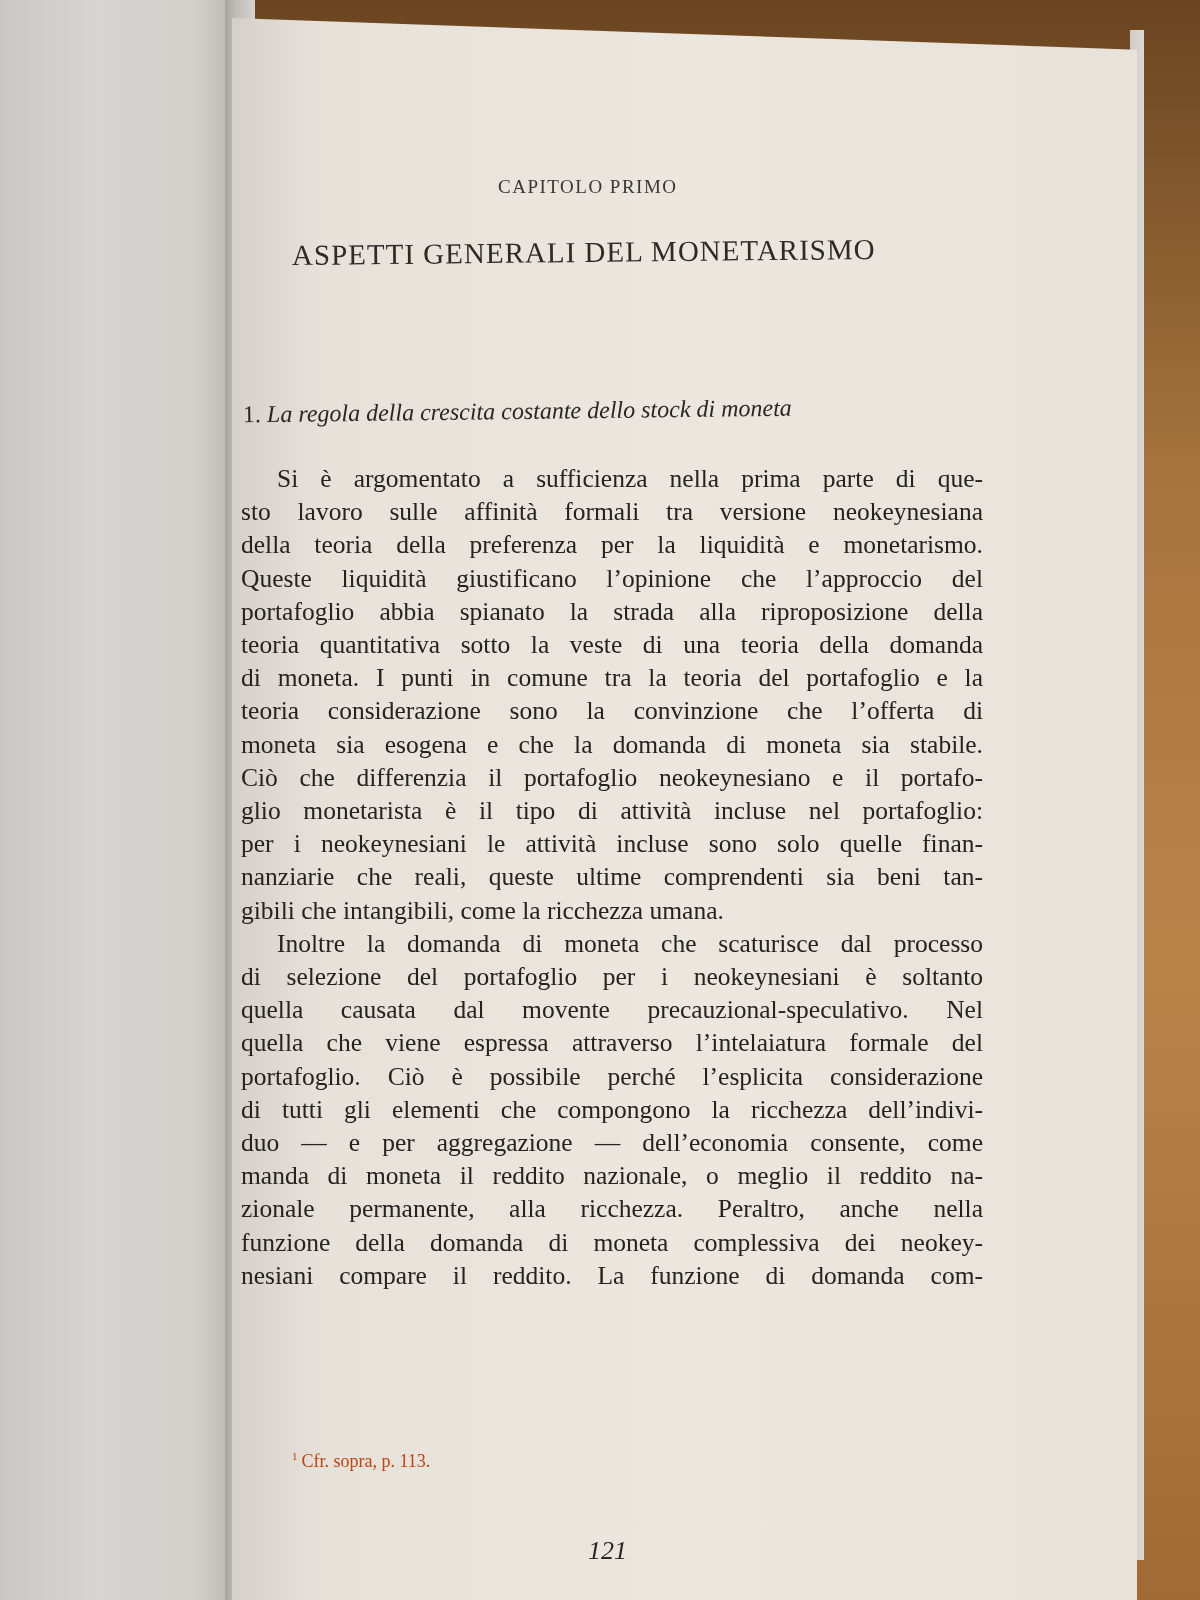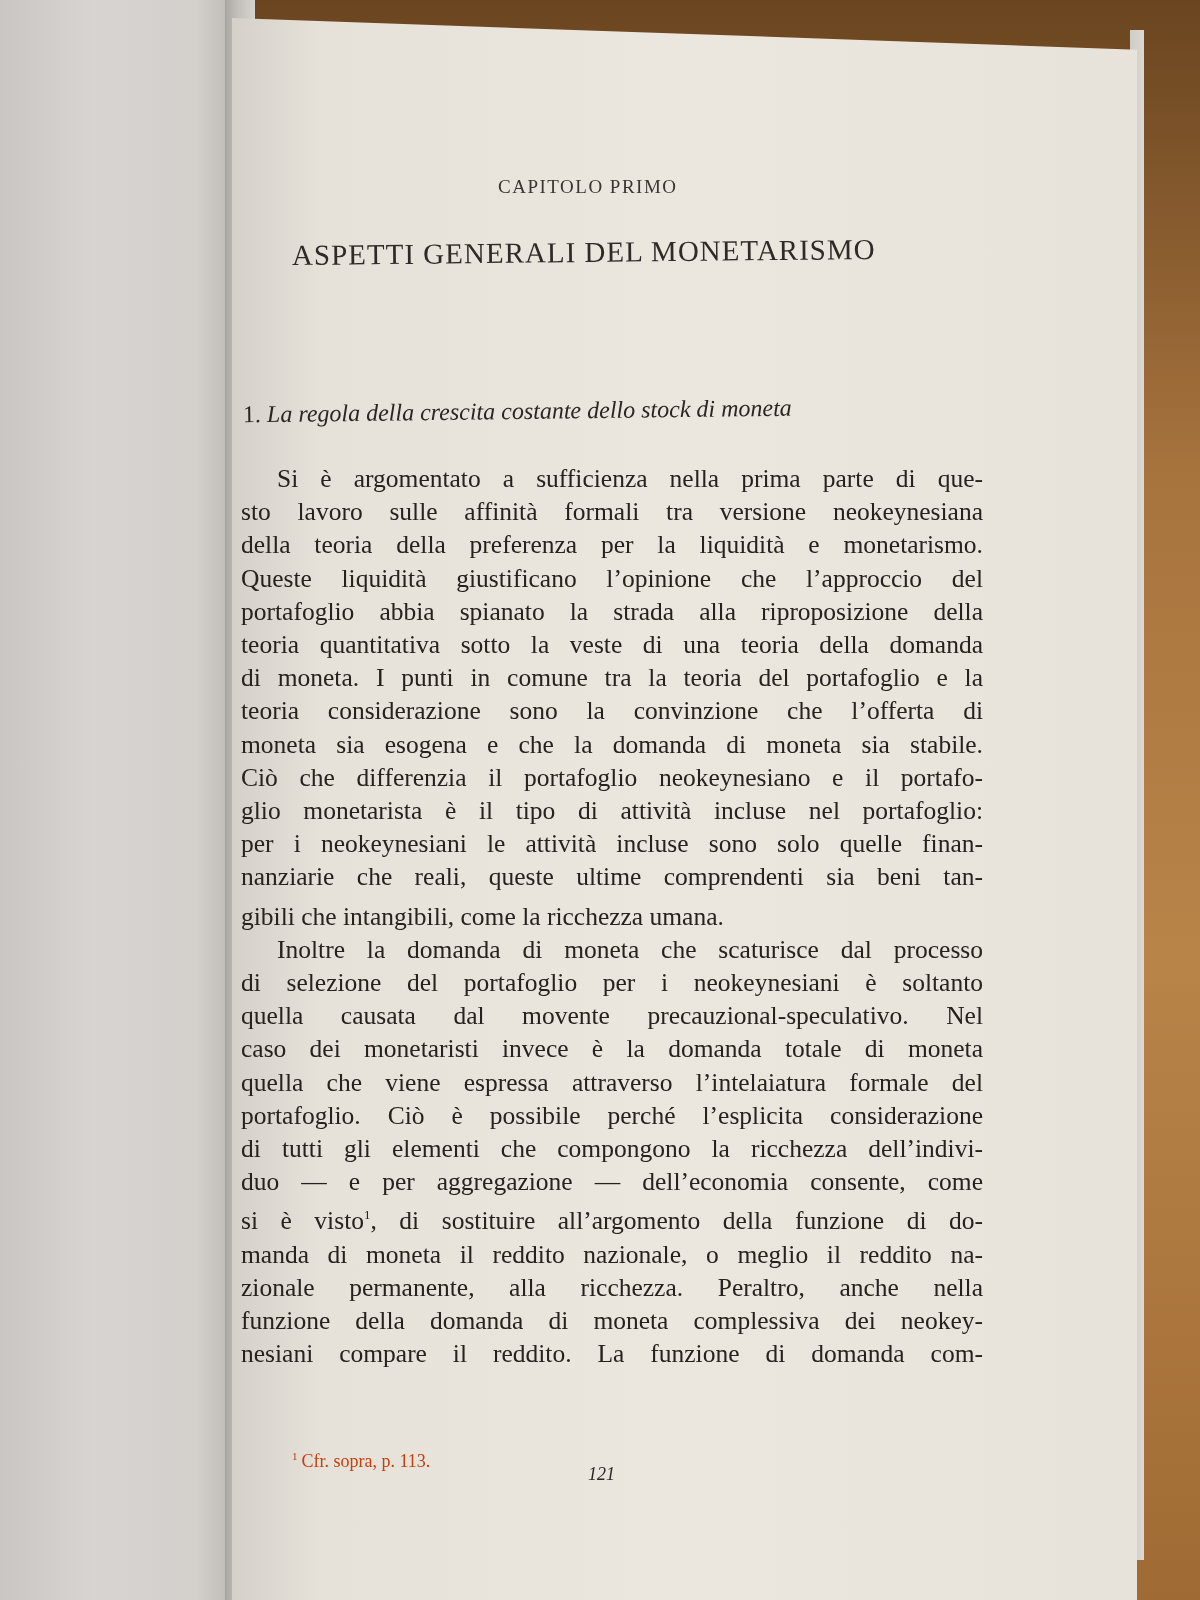"gibili che intangibili, come la" .line.last { margin-top: 6px -> none }
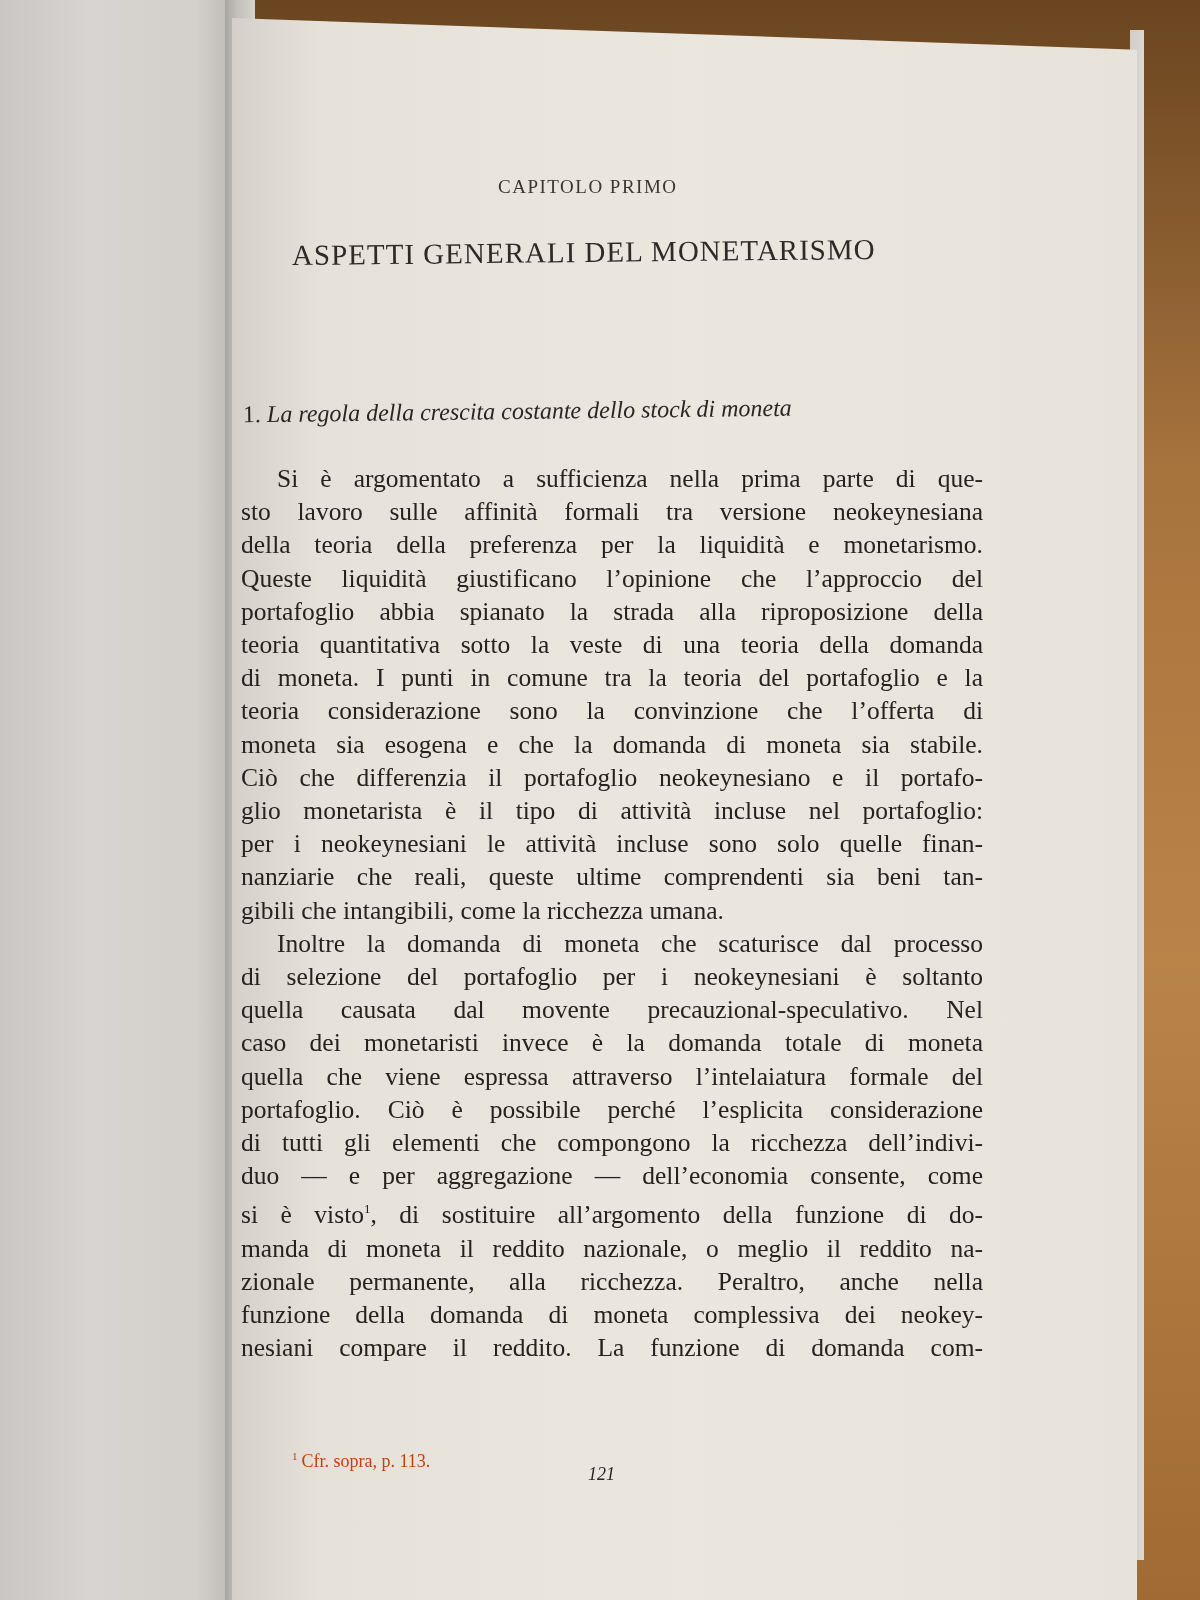"caso dei monetaristi invece è" span.line { html: <span>caso dei monetaristi invece è la domanda totale di moneta</span> -> none }
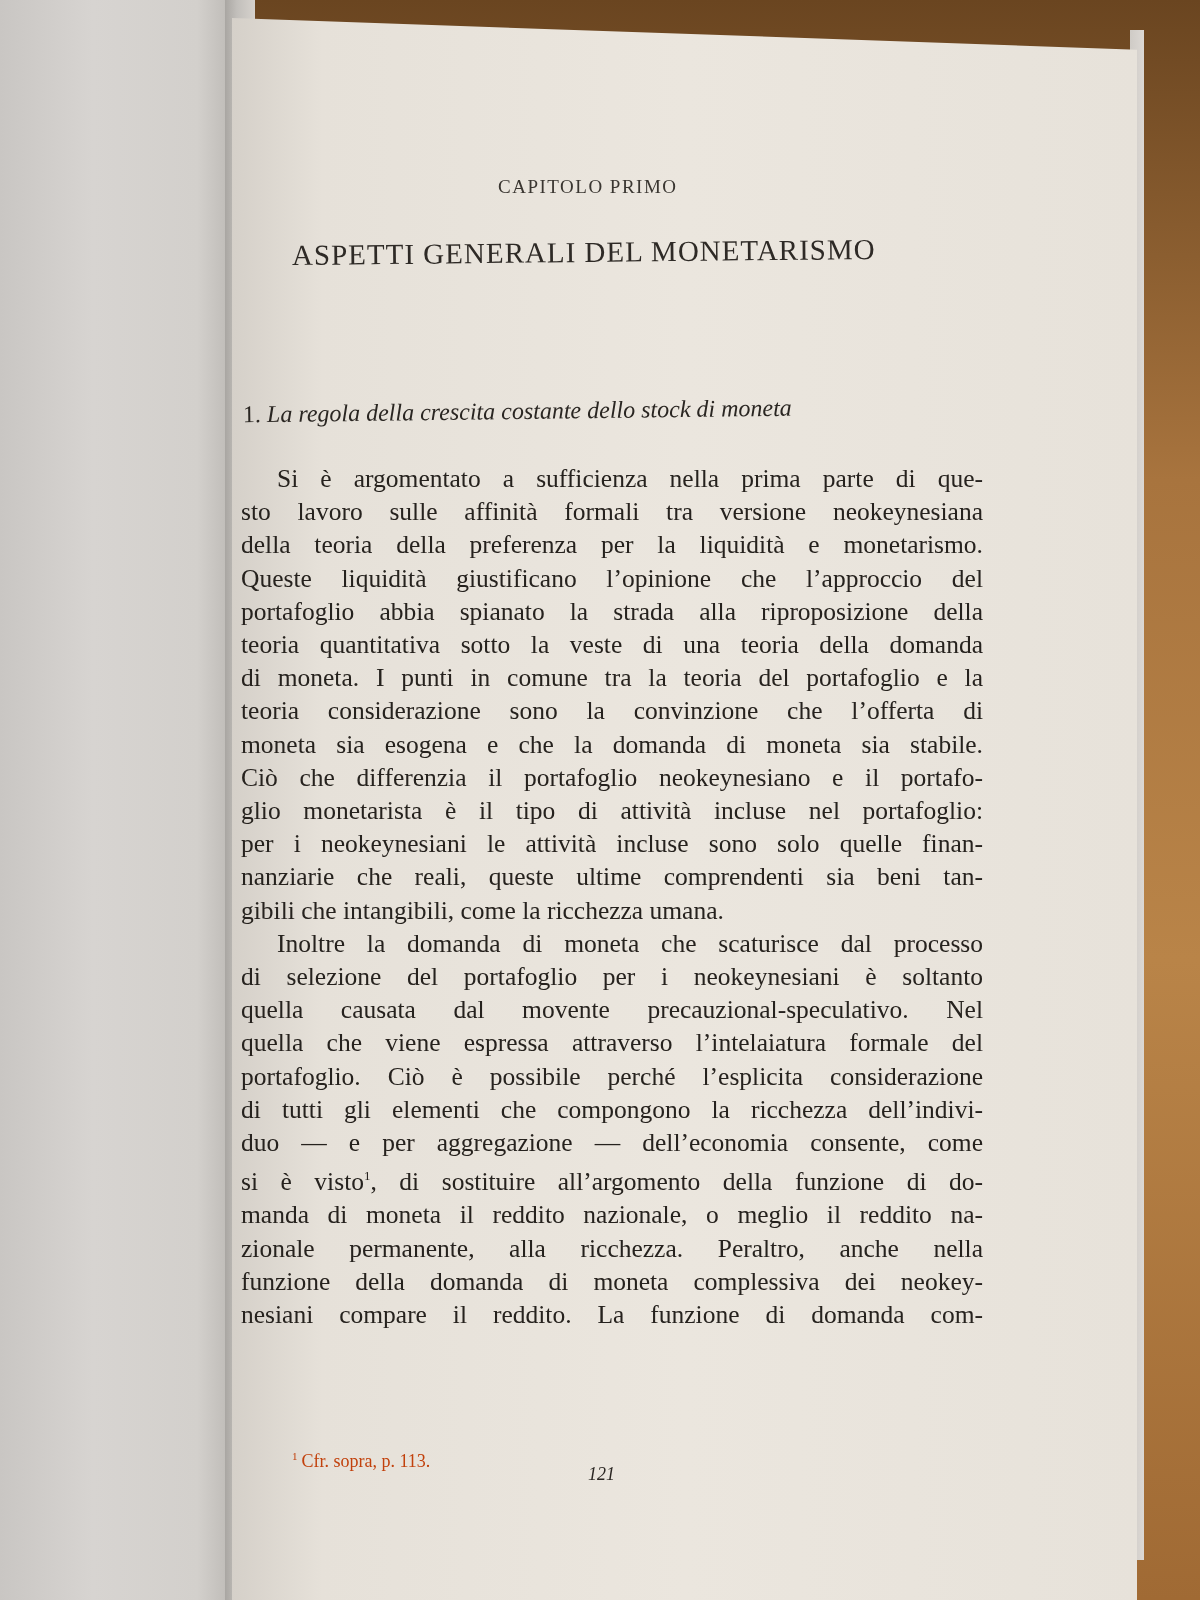"si è visto1, di sostituire" span.line { html: <span> <span>si è visto</span><span>1</span><span>, di sostituire all’argomento della funzione di do-</span> </span> -> none }
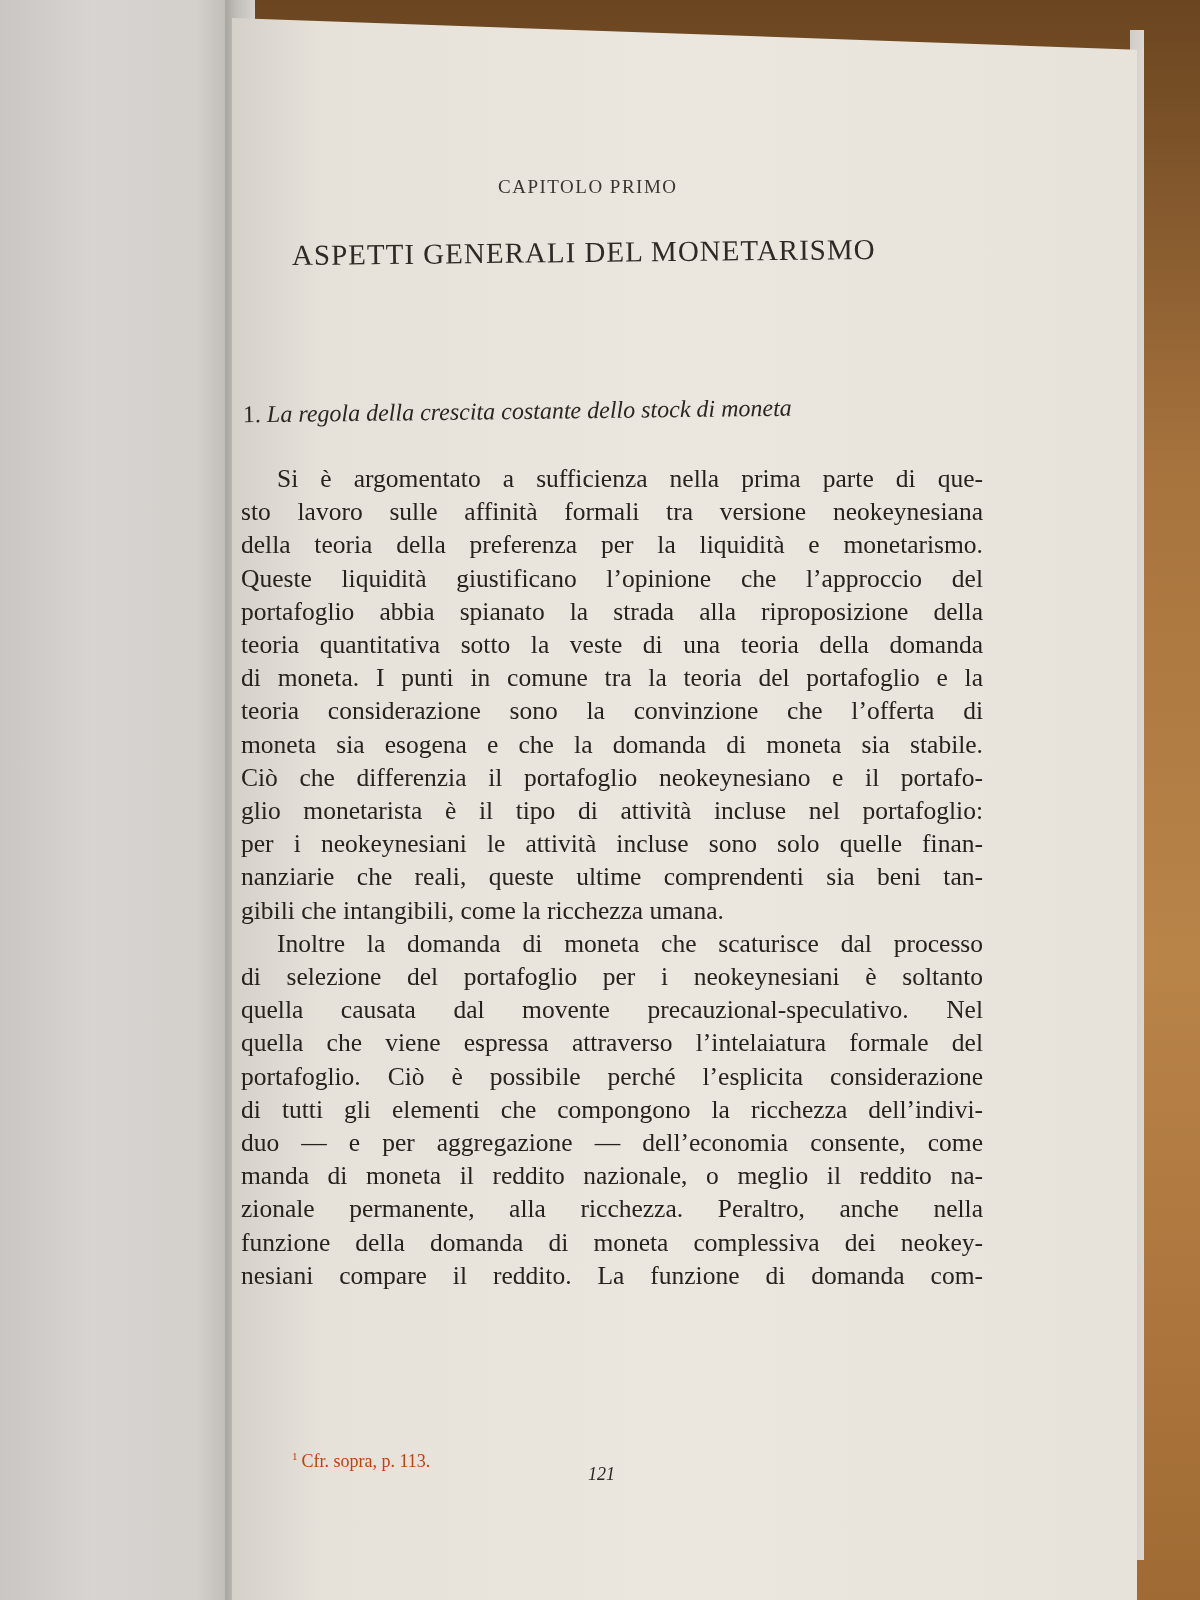"121" .page-number { font-size: 18px -> 26px; top: 1464px -> 1536px }
